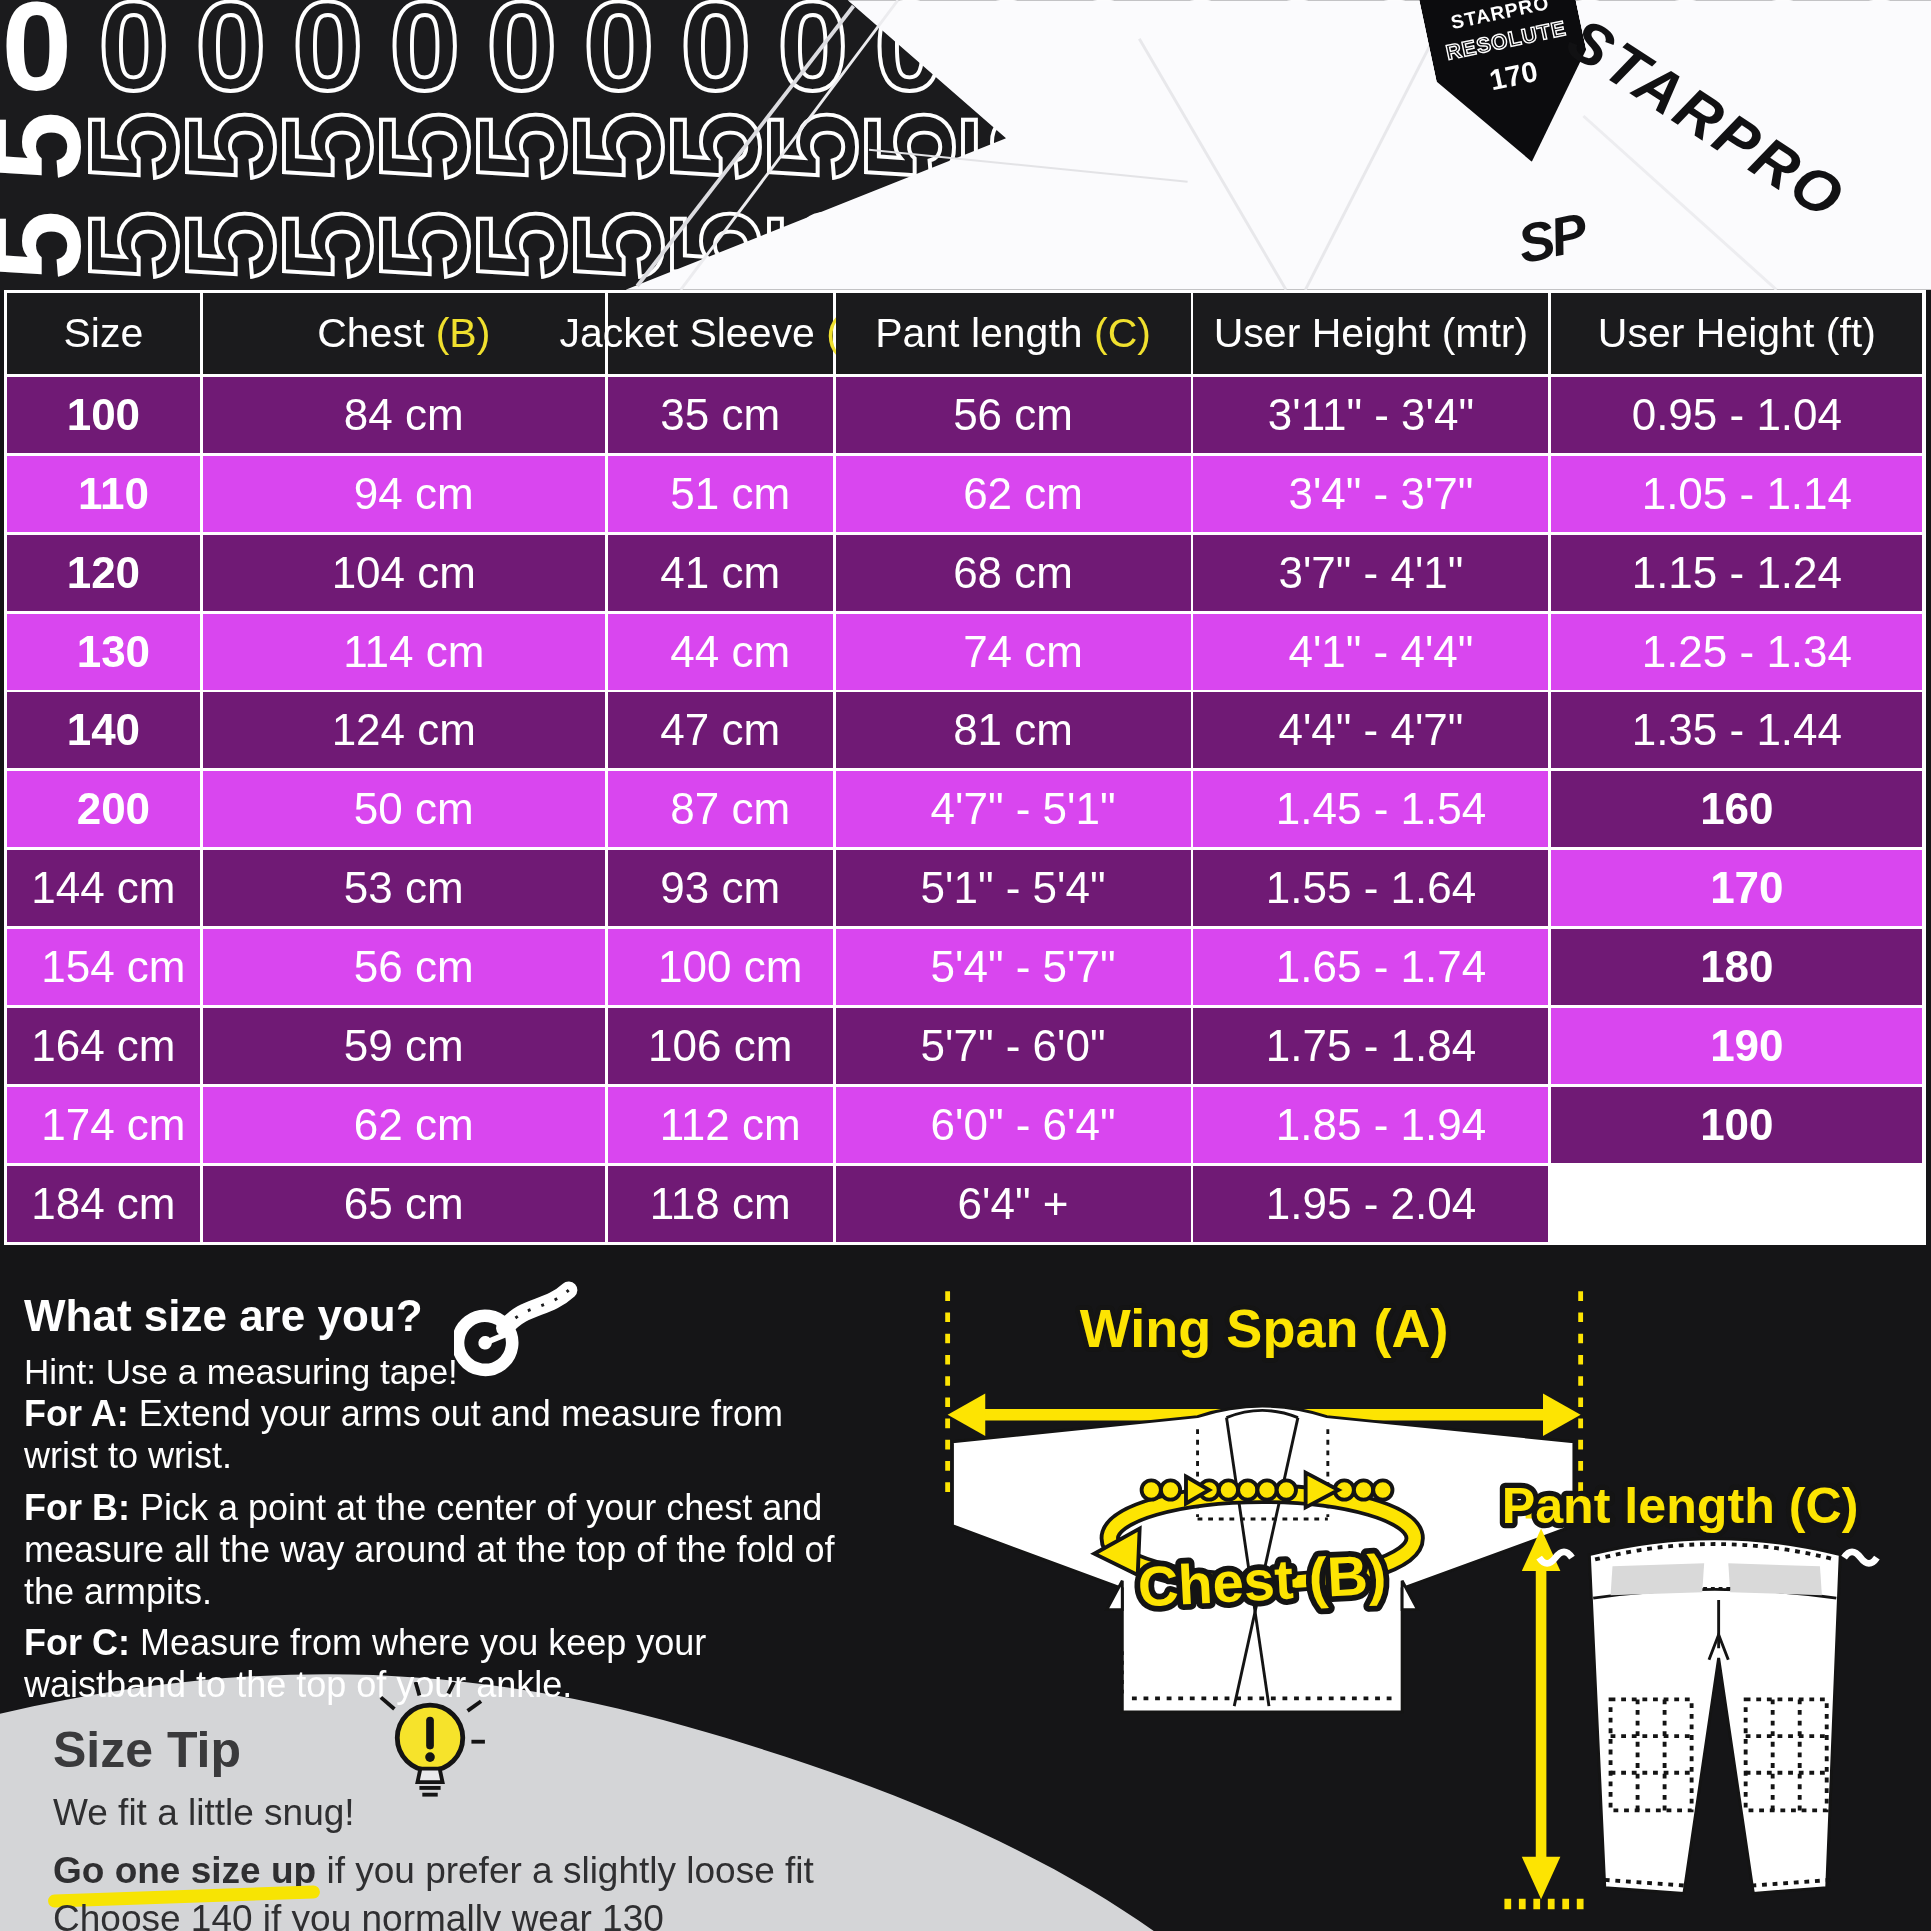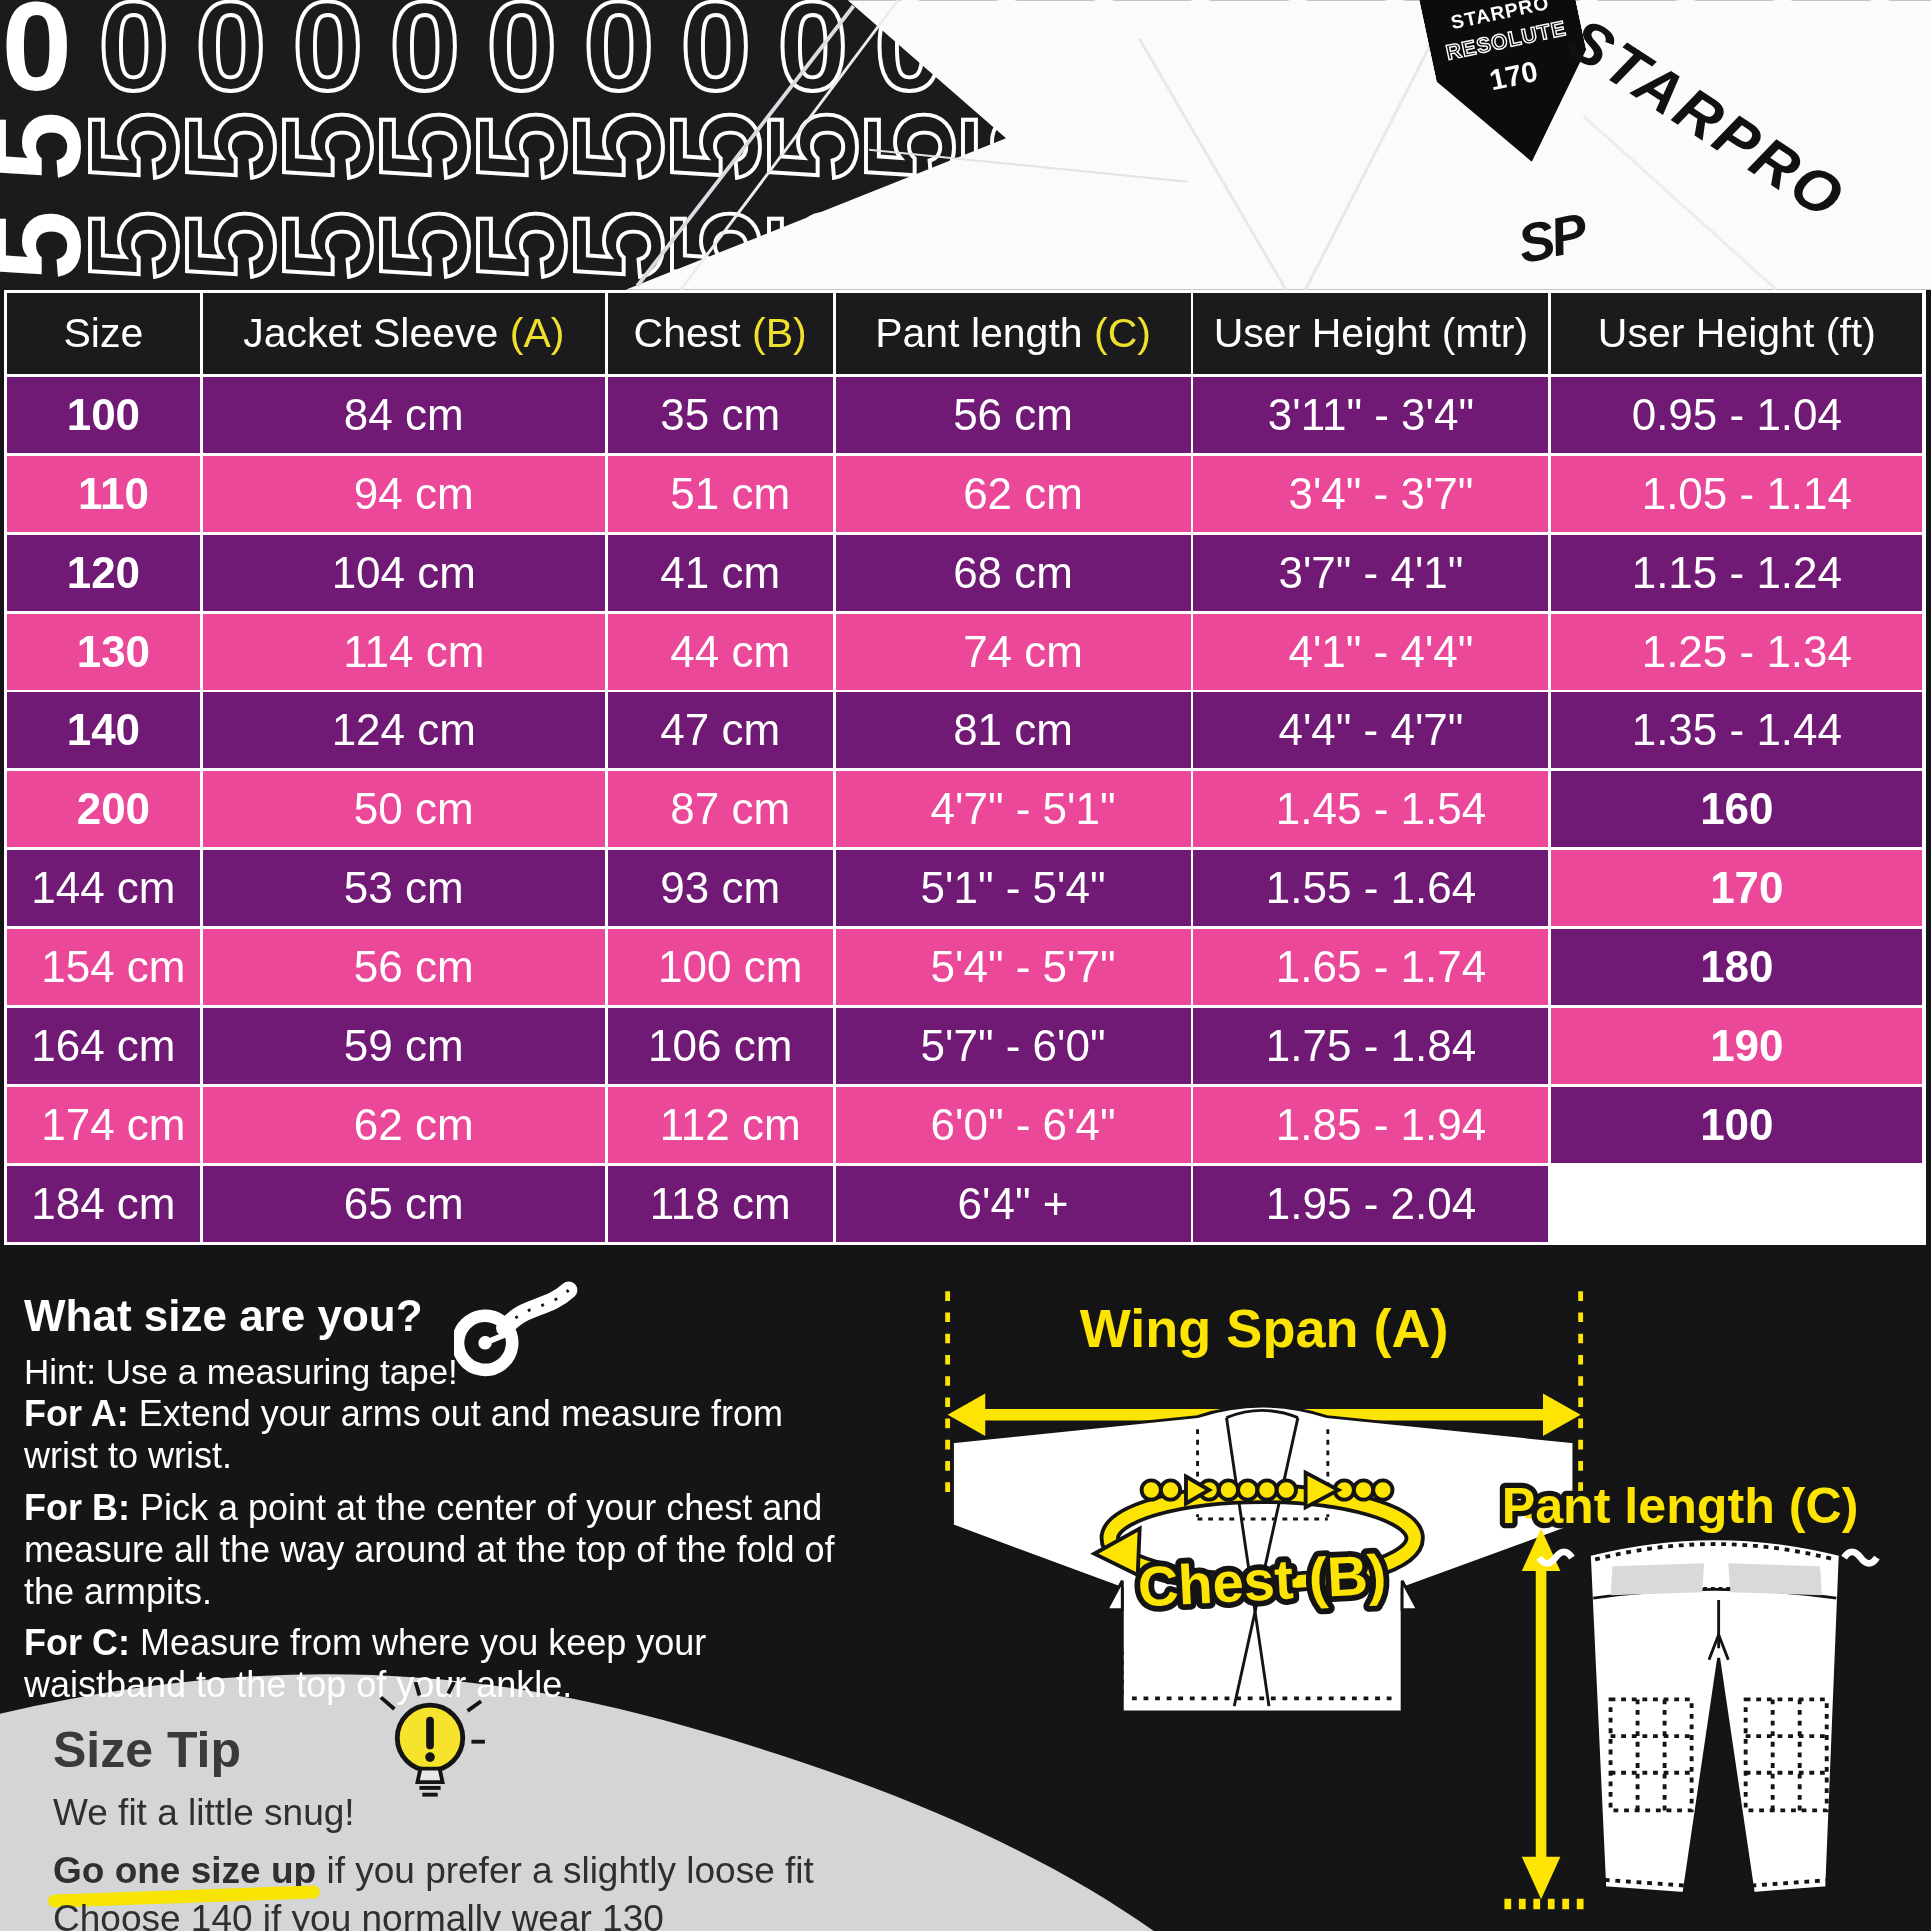"Jacket Sleeve" div.th { order: before "Chest" -> after "Chest" }
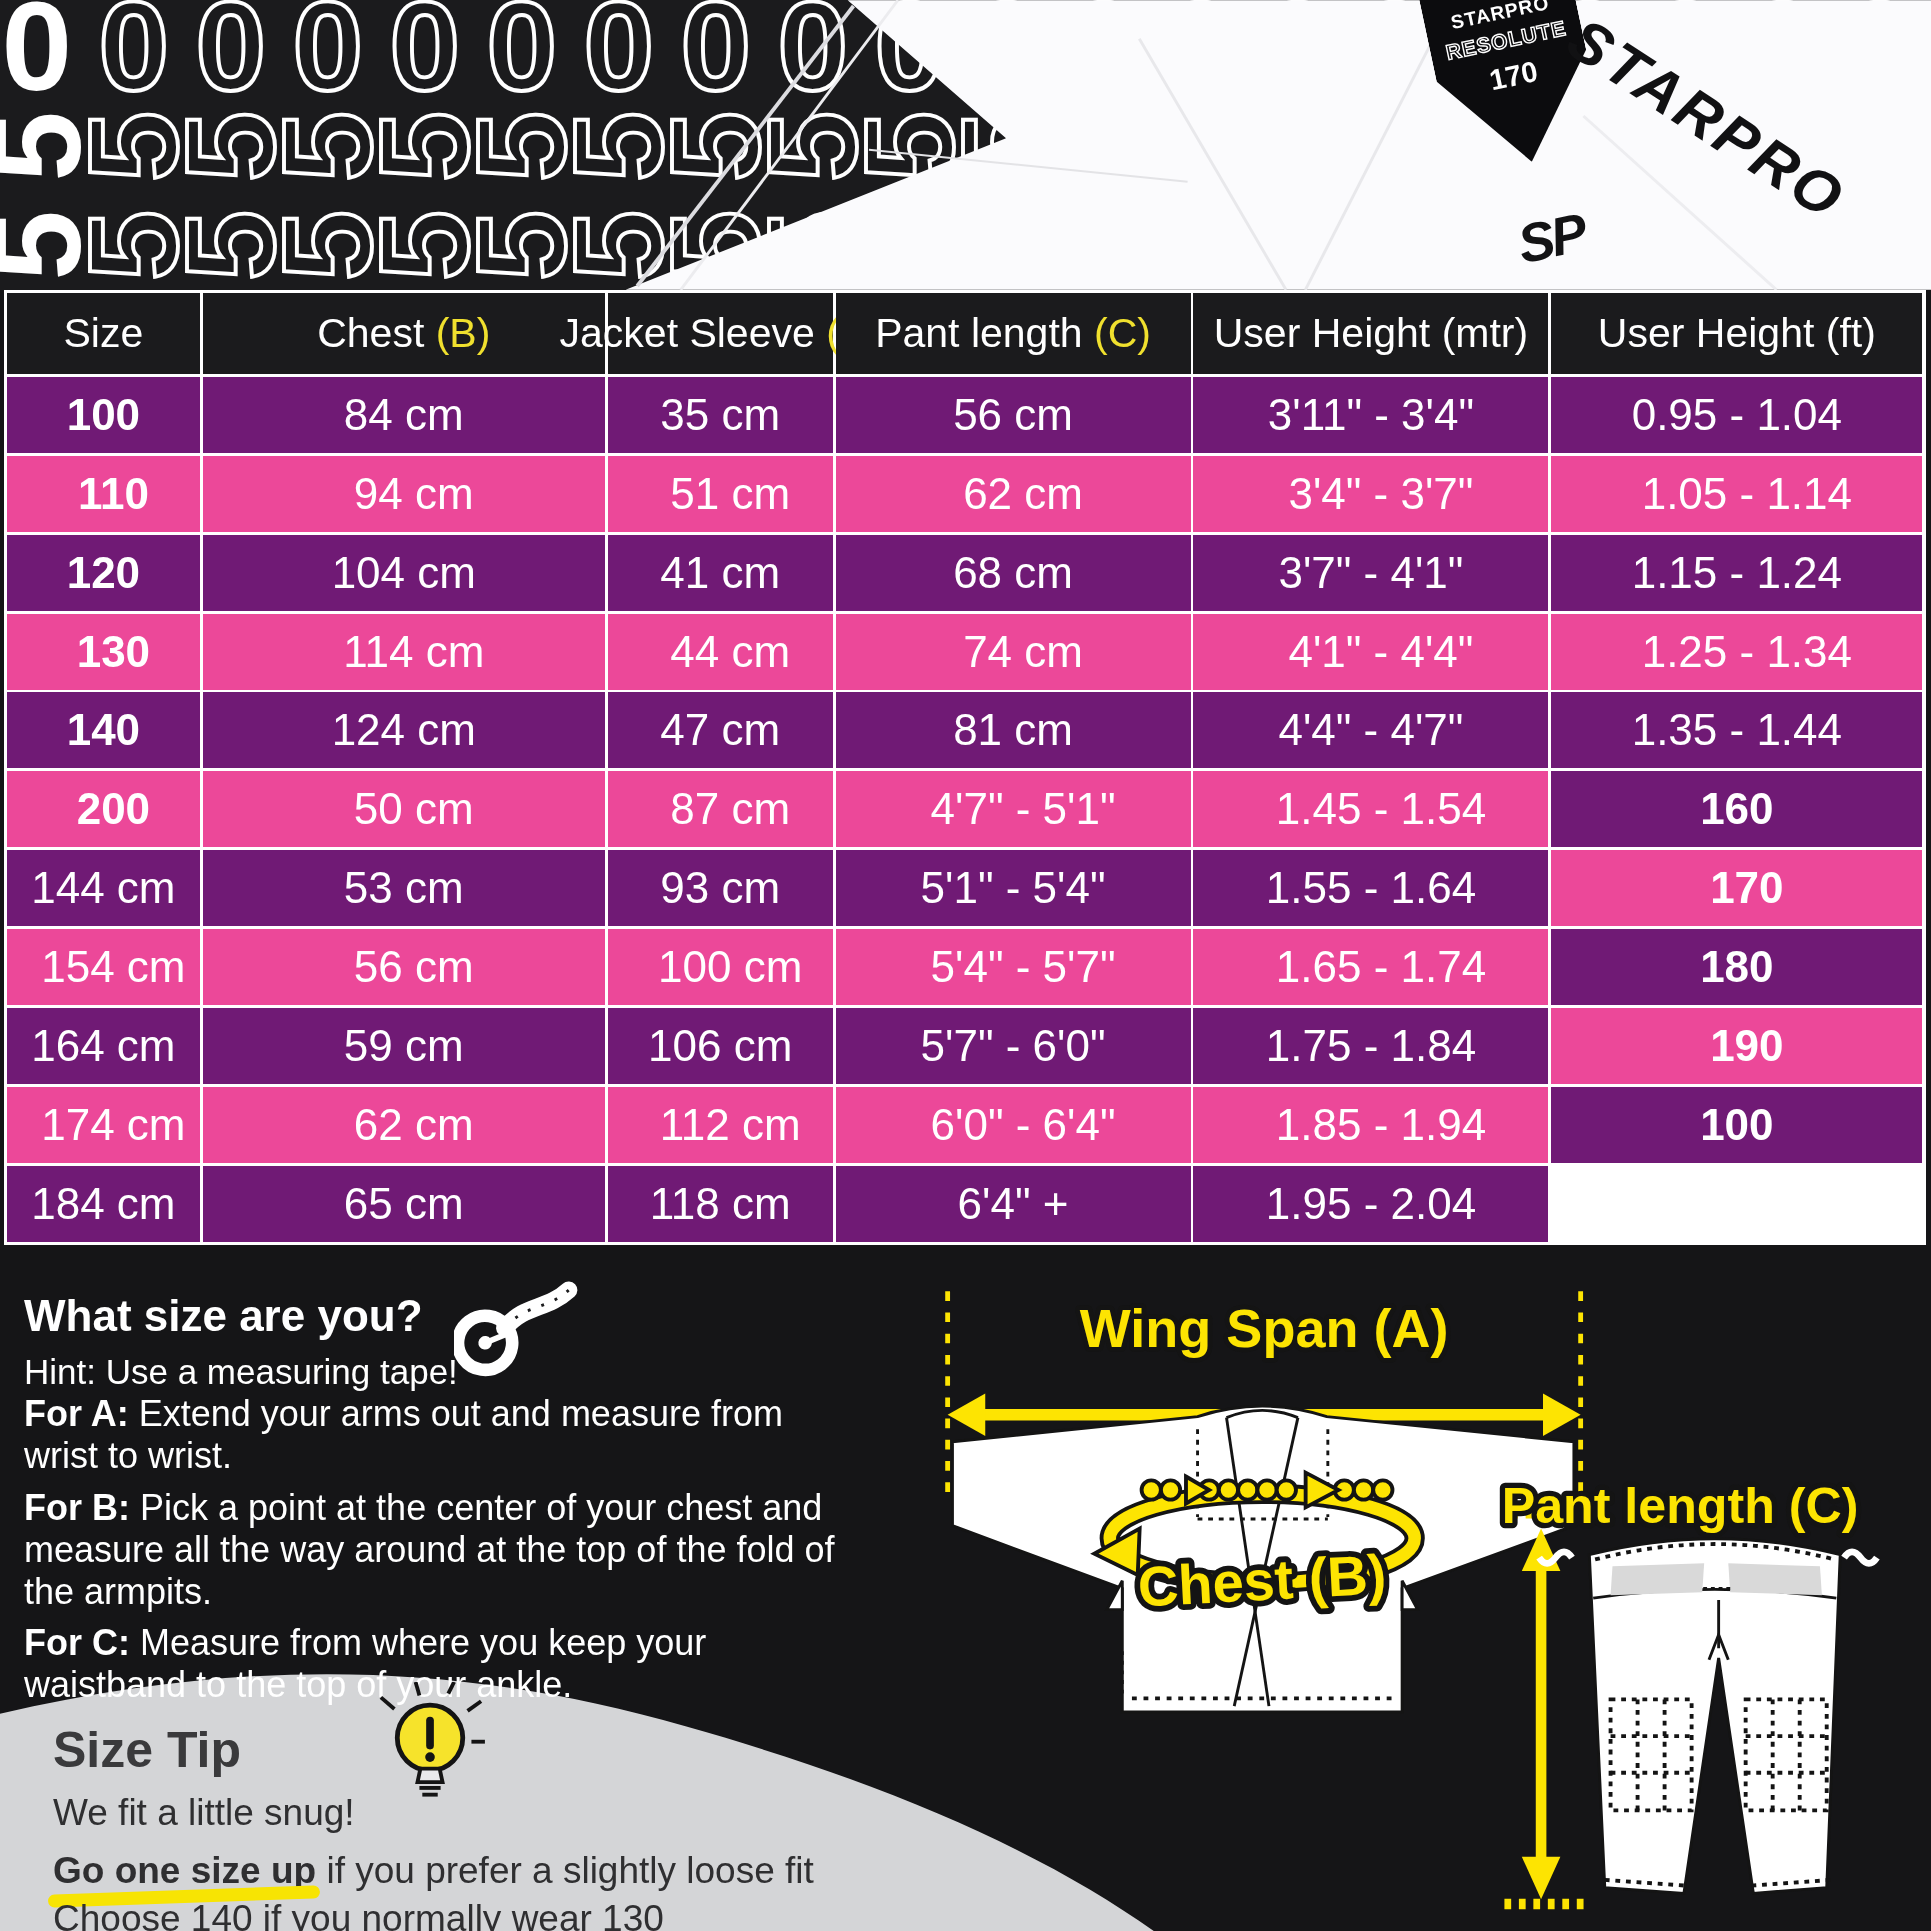"110" .row-lite { background: #ec4899 -> #d946ef }
